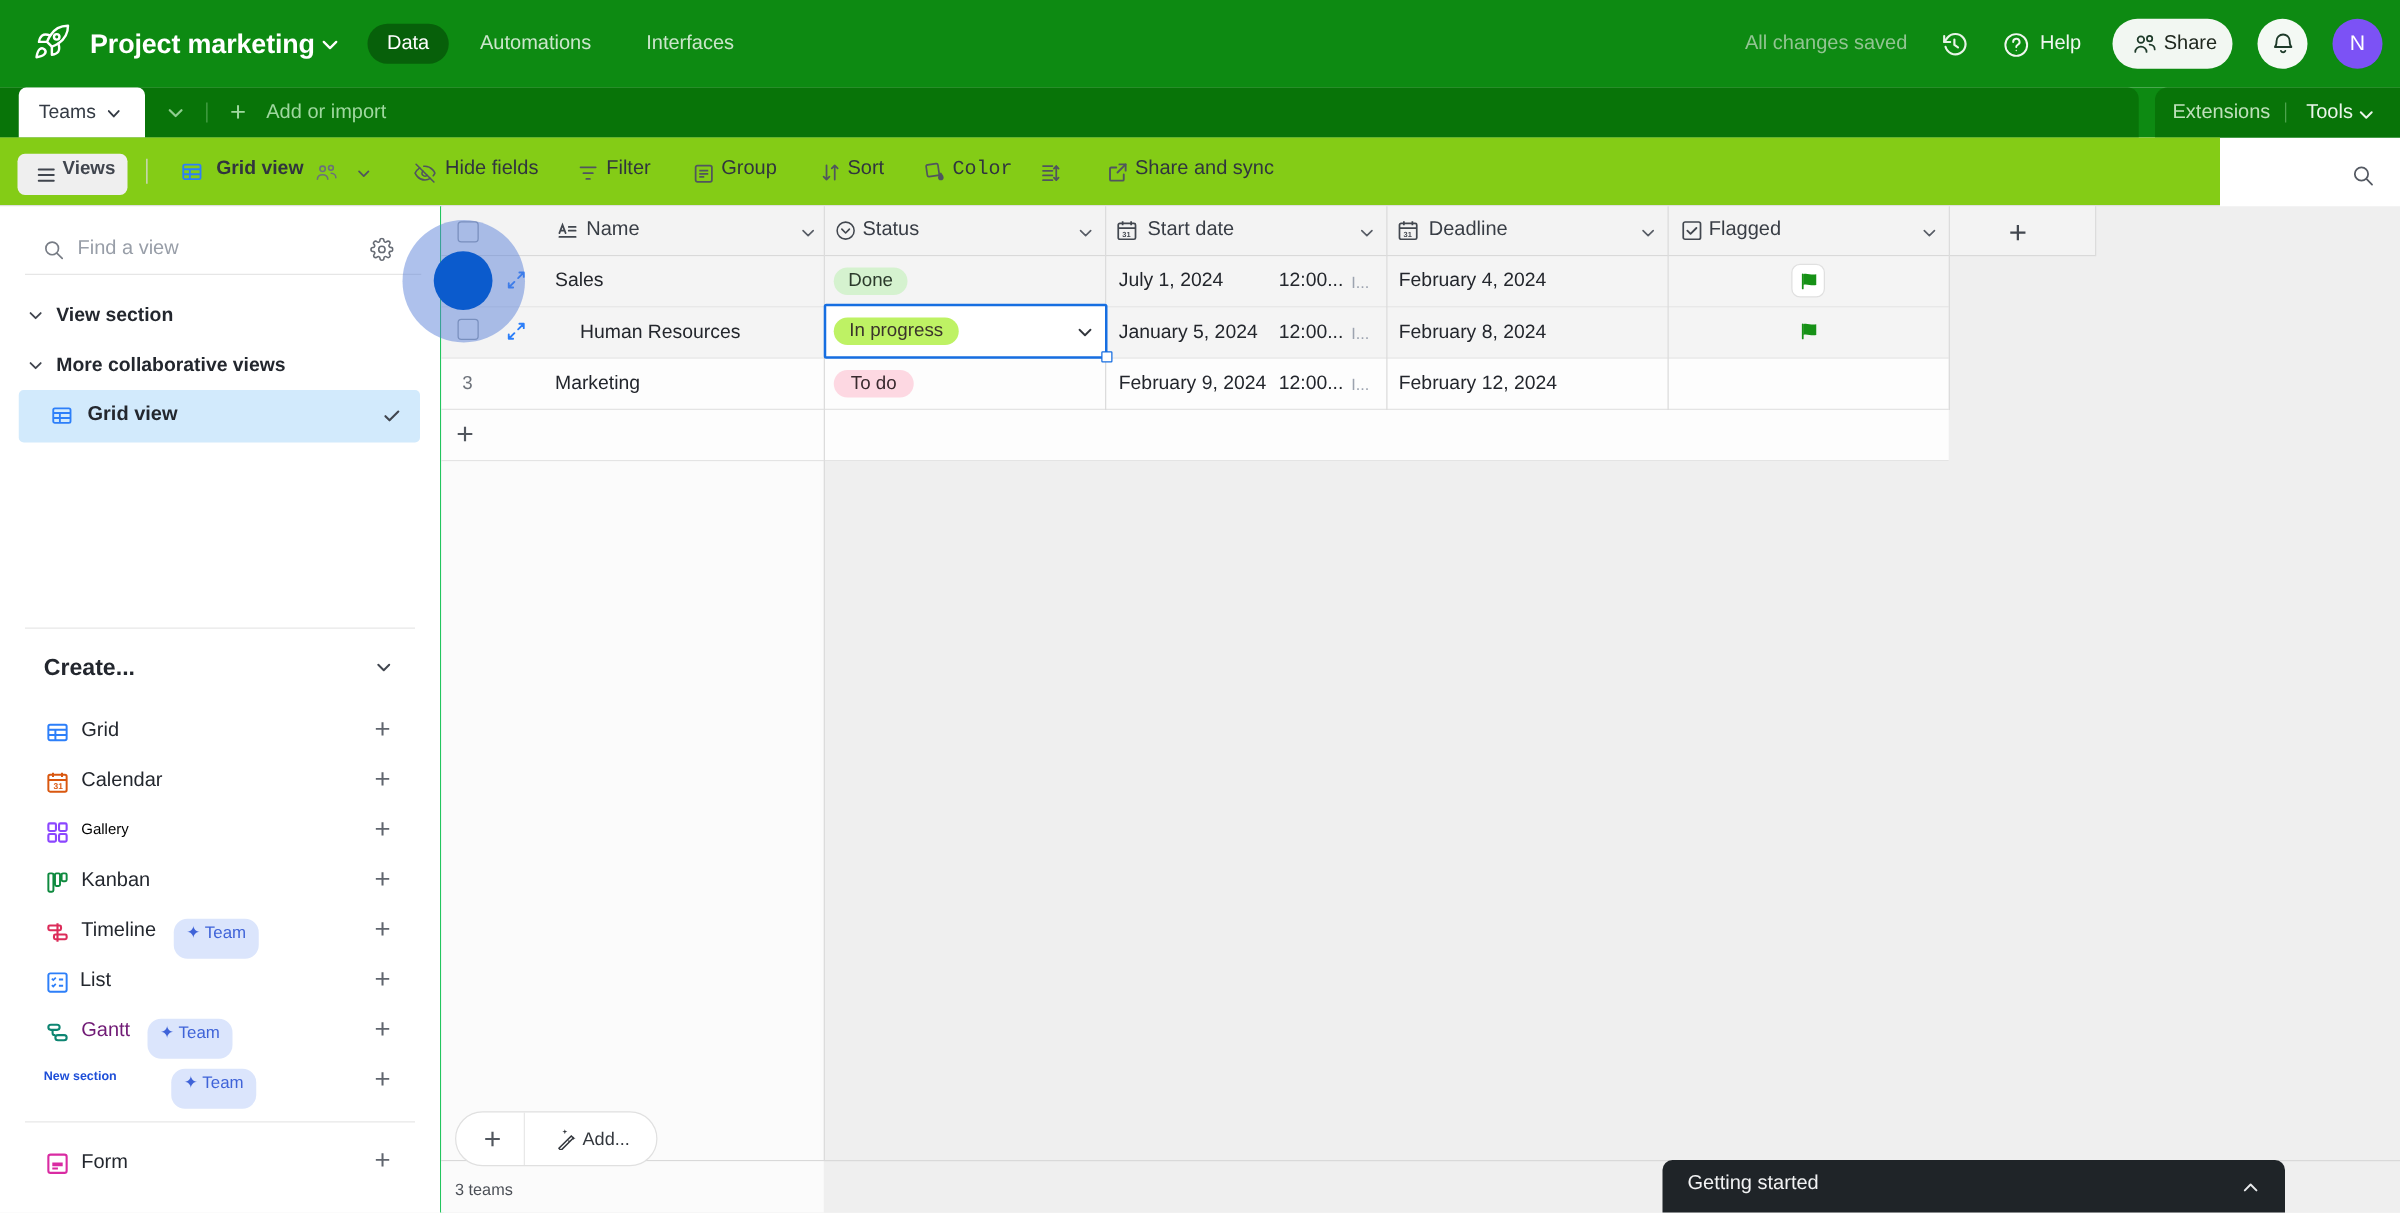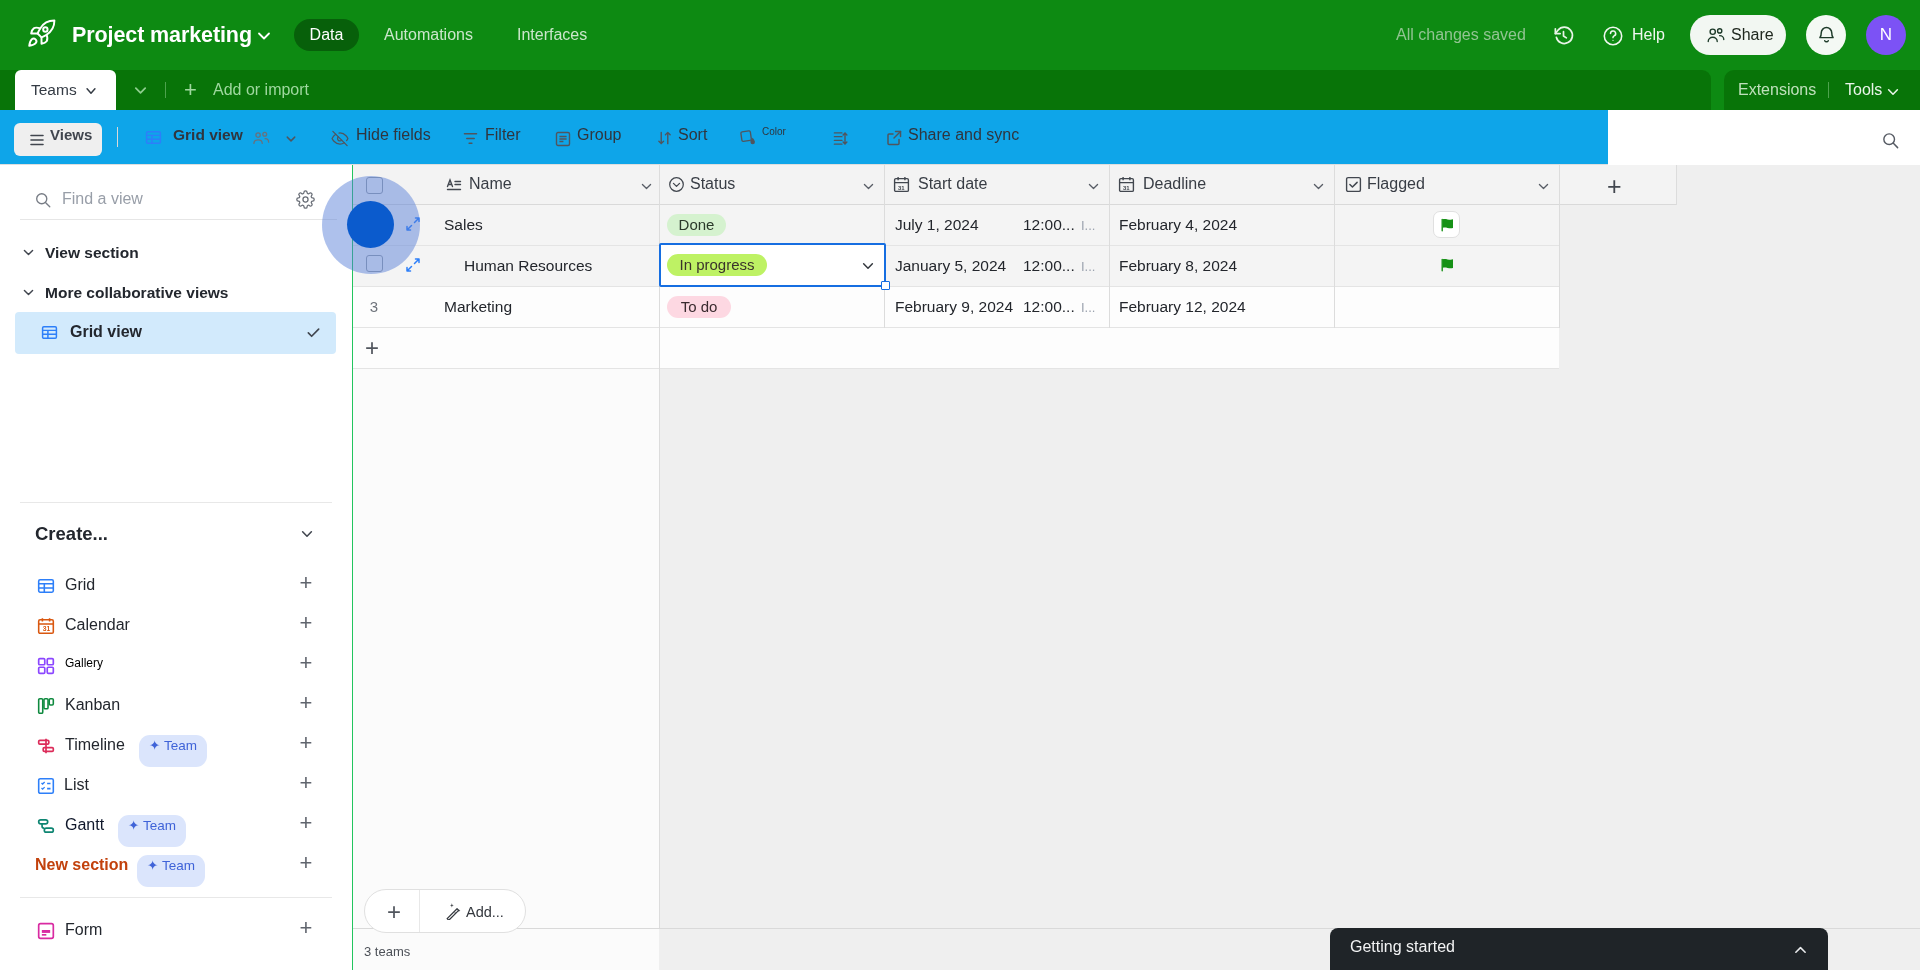"Views" div.a { background: #0ea5e9 -> #84cc16; width: 1608px -> 1776px }
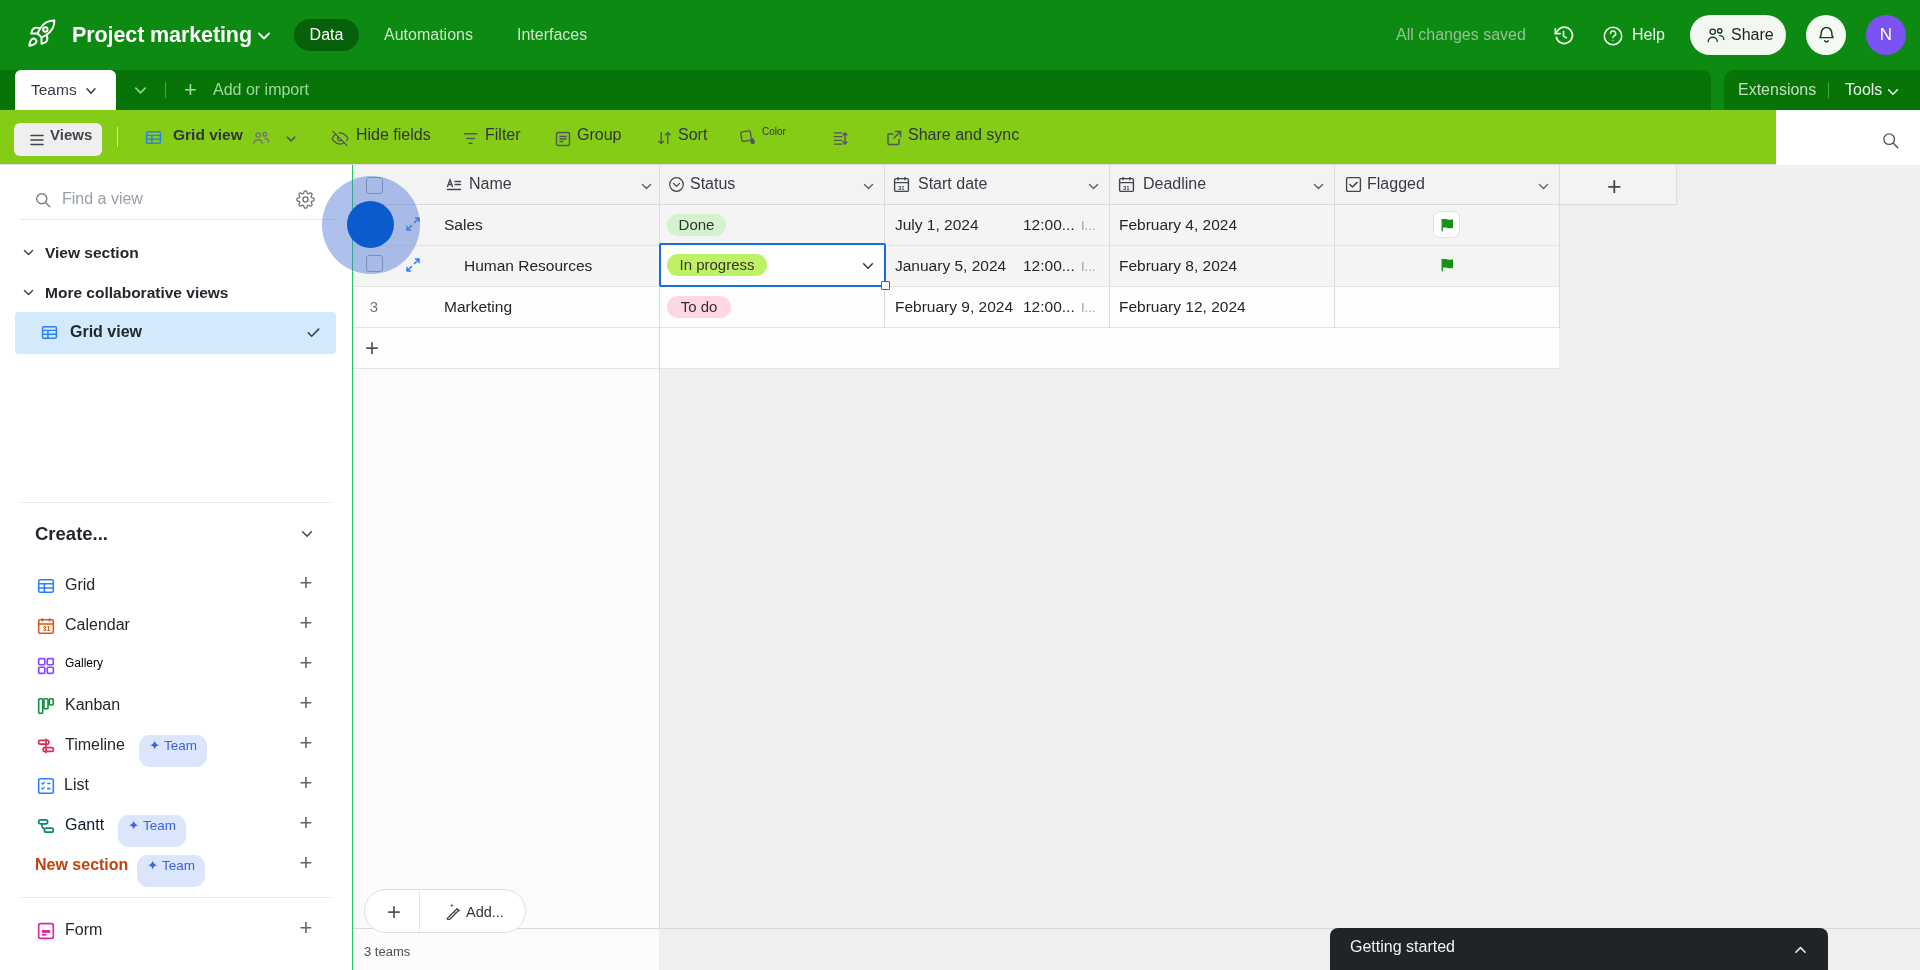"Color" div.a { font-family: none -> Liberation Mono, monospace; font-size: 10px -> 16px }
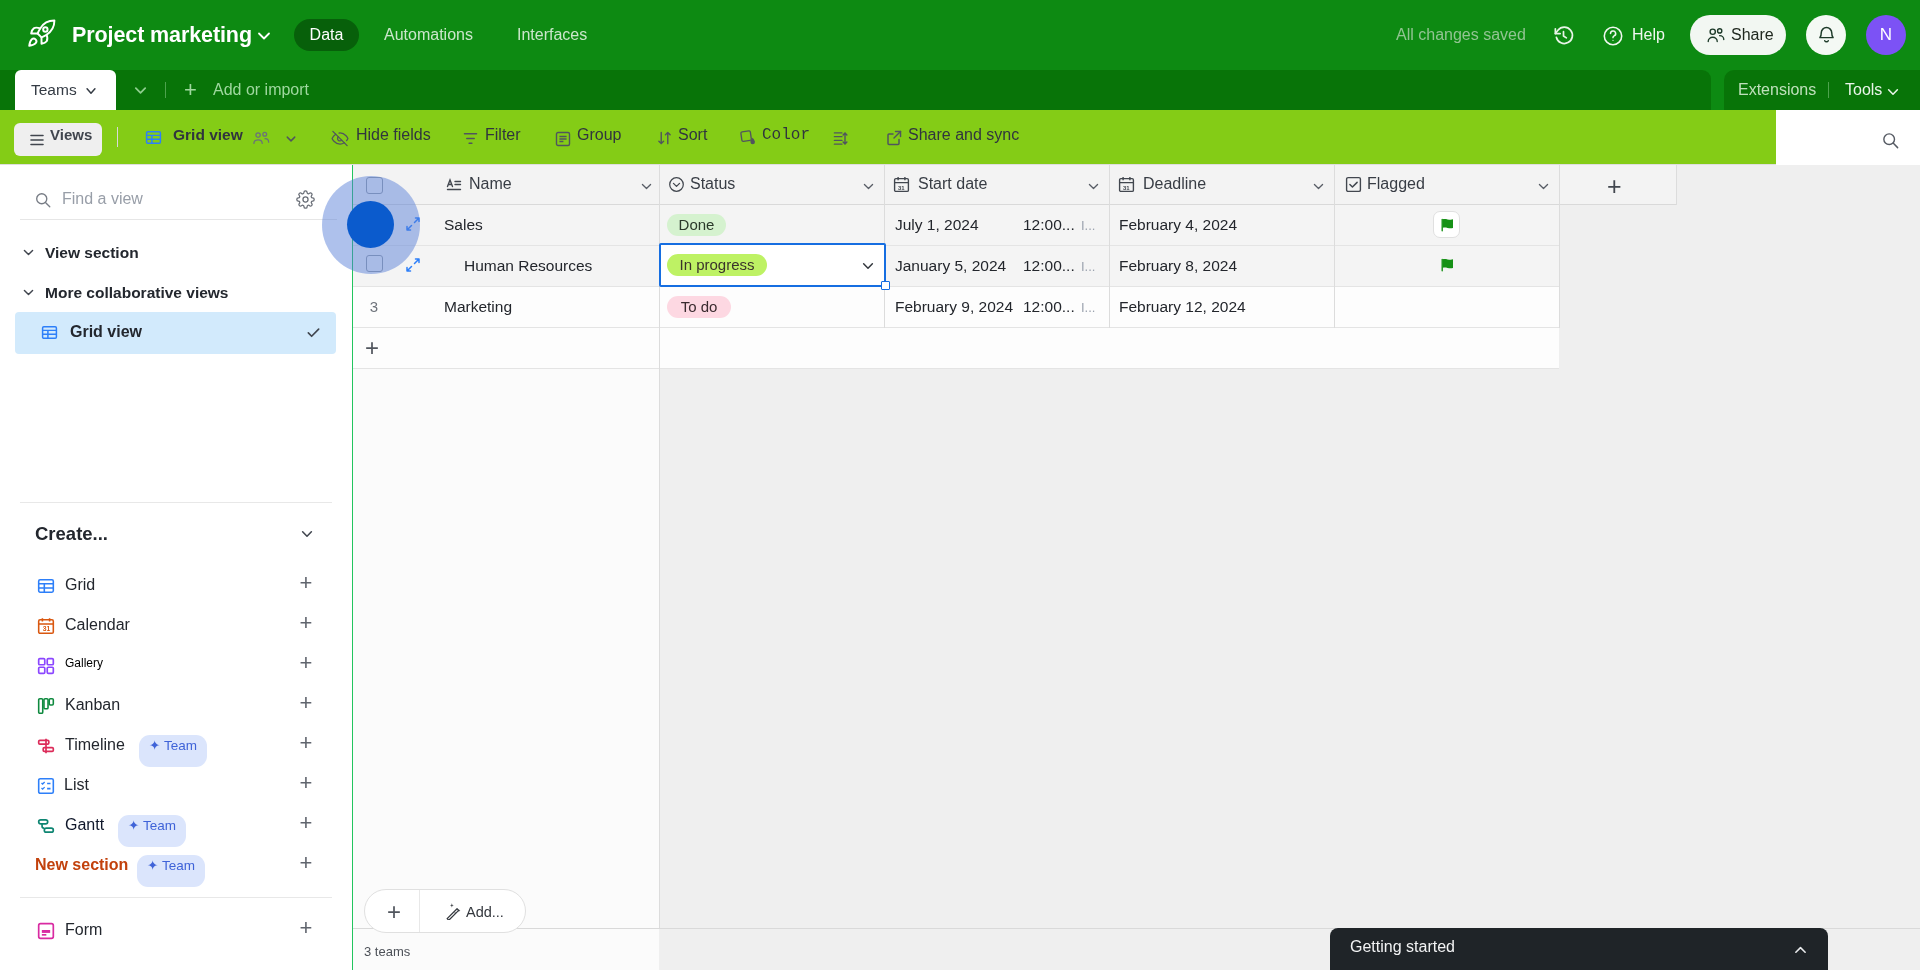"Gantt" div.a { color: #0f172a -> #701a75 }
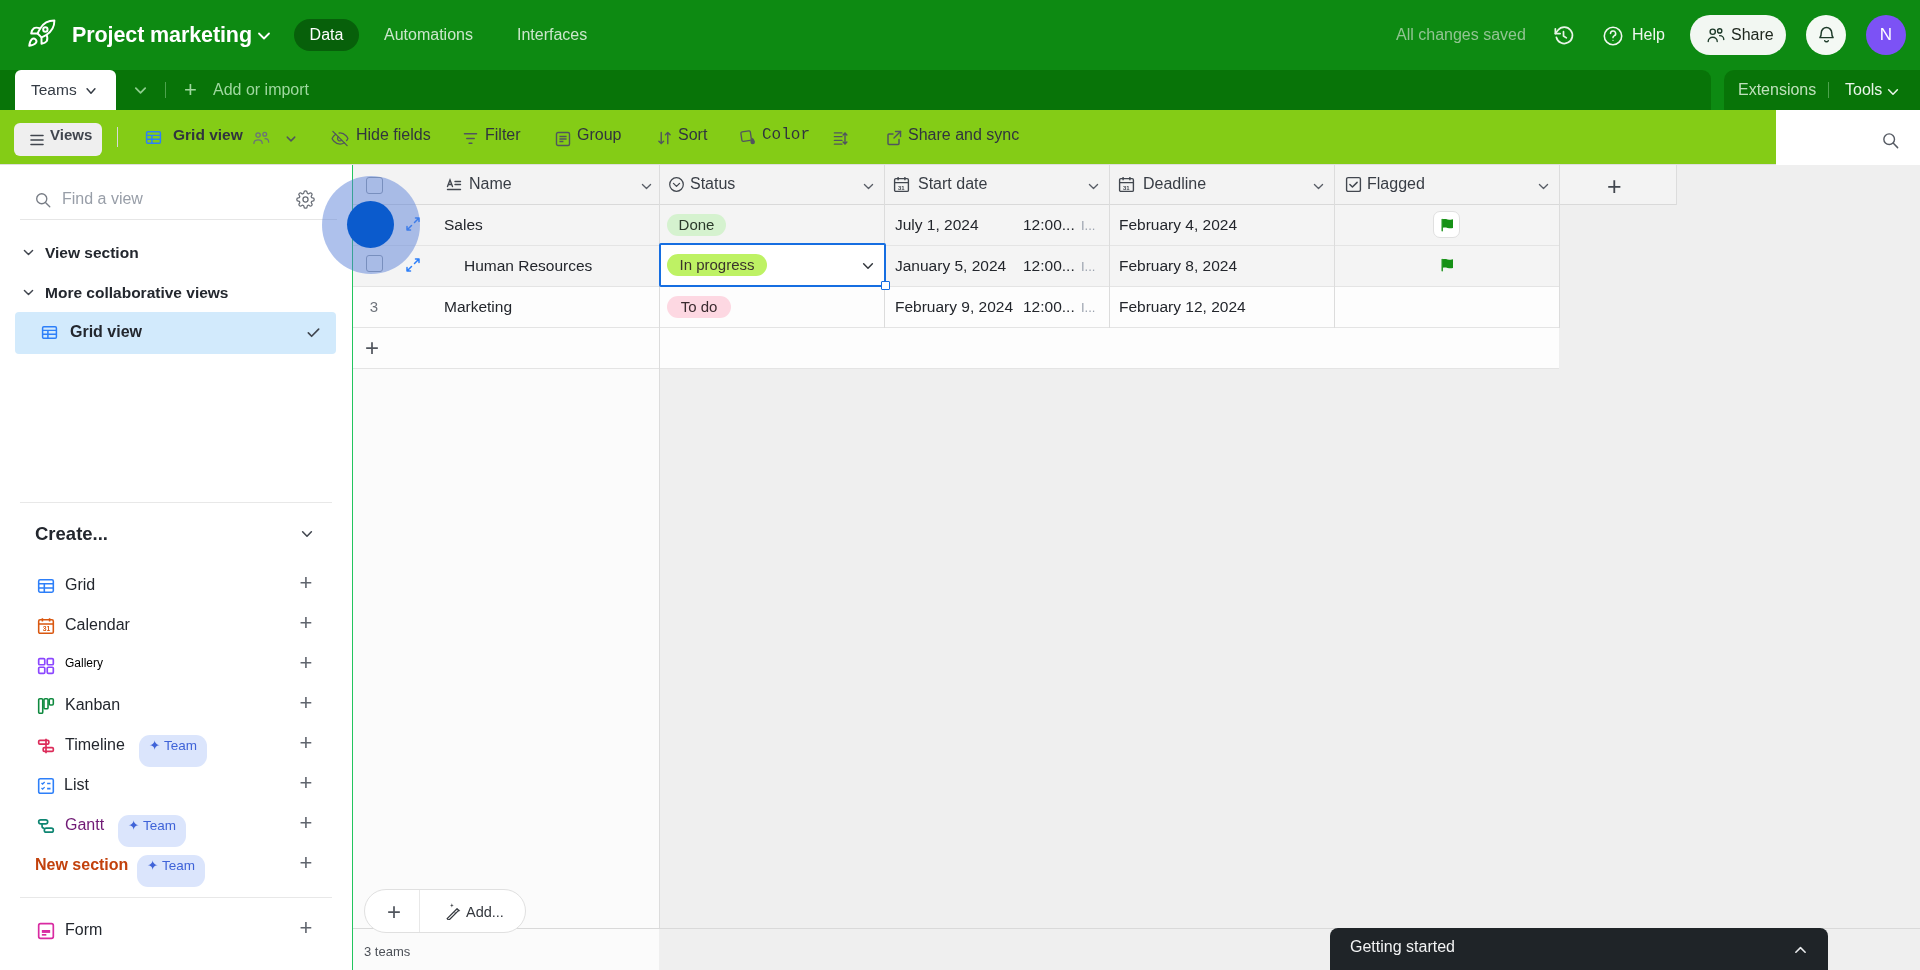"New section" div.a { color: #c2410c -> #1d4ed8; font-size: 16px -> 10px }
